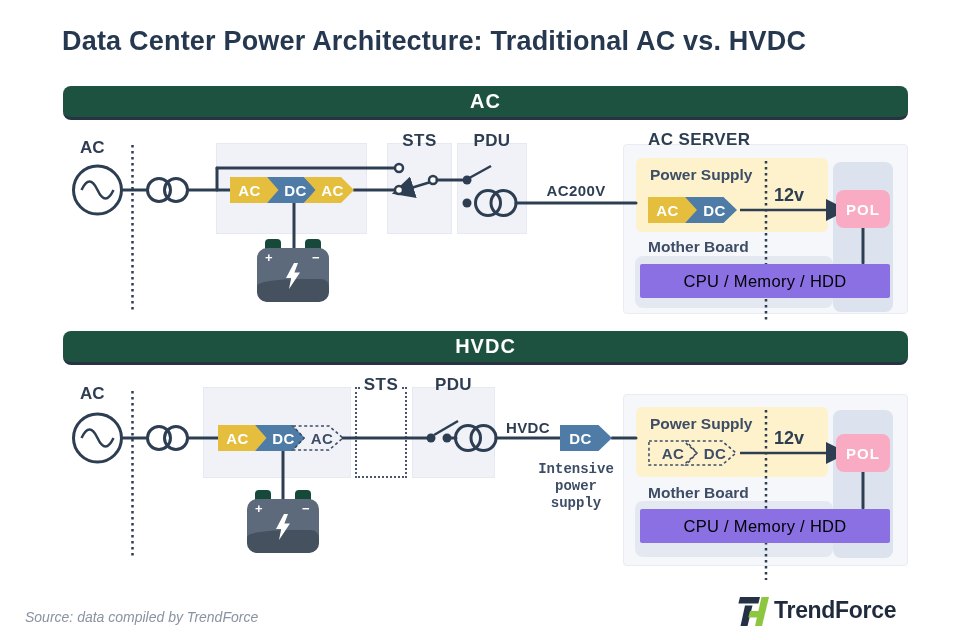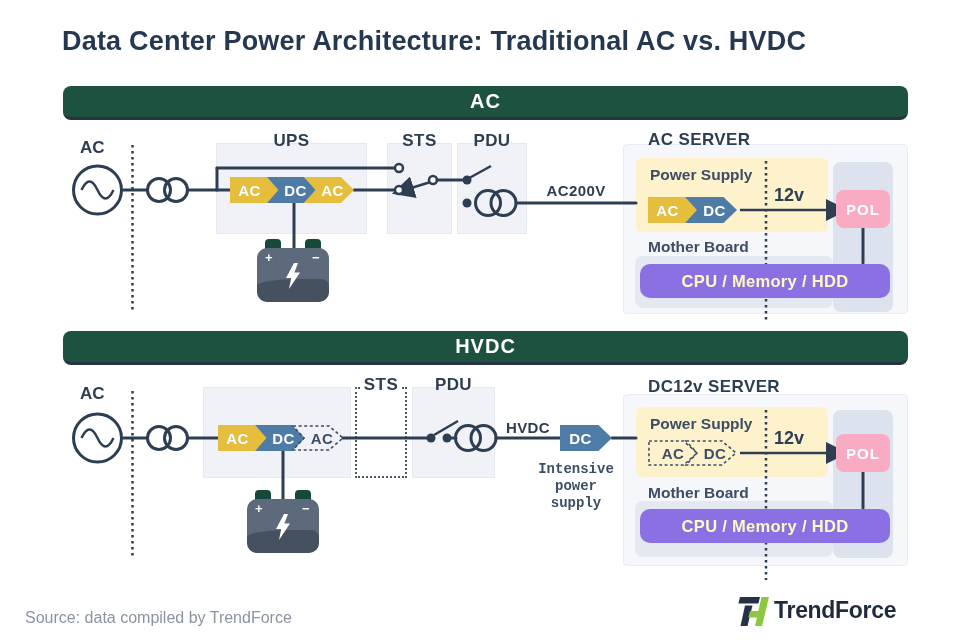"UPS" div.abs { html: <div>UPS</div> -> none }
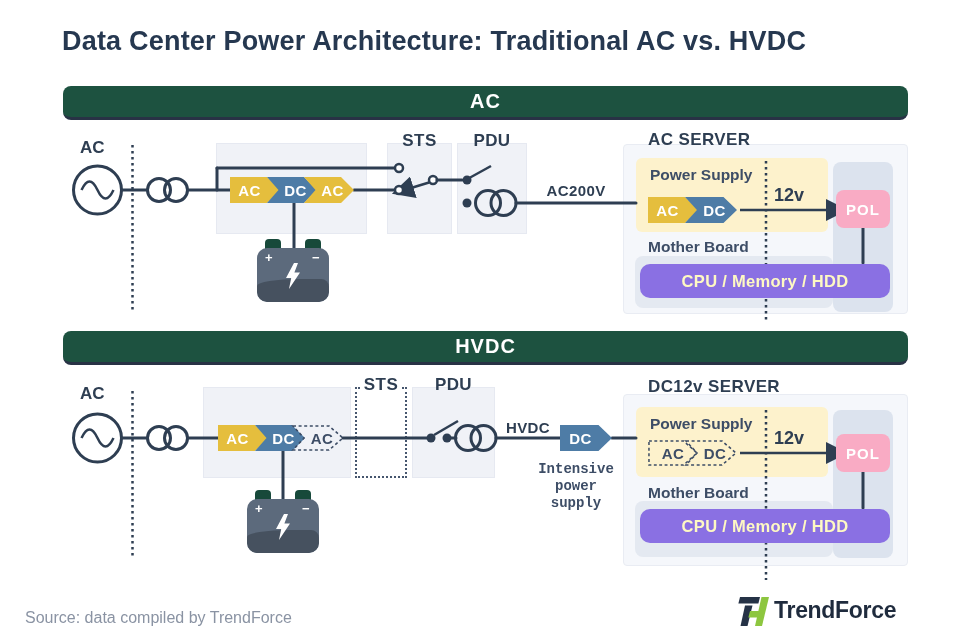"CPU / Memory / HDD" .purplebar { border-radius: 10px -> 2px; color: #fef9c3 -> #000000; font-weight: bold -> normal }
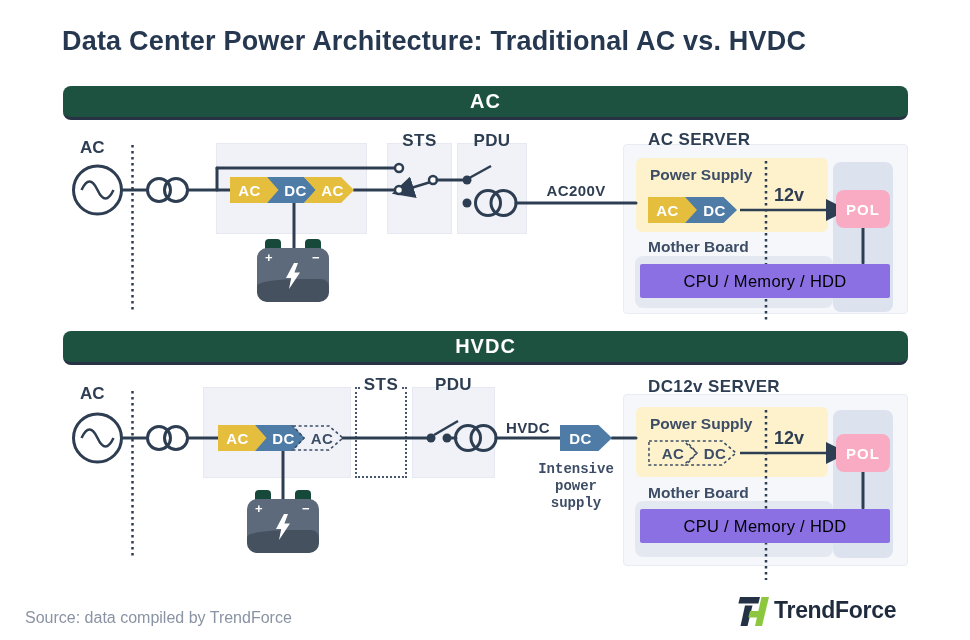"DC12v SERVER" div.abs { html: <div>DC12v SERVER</div> -> none }
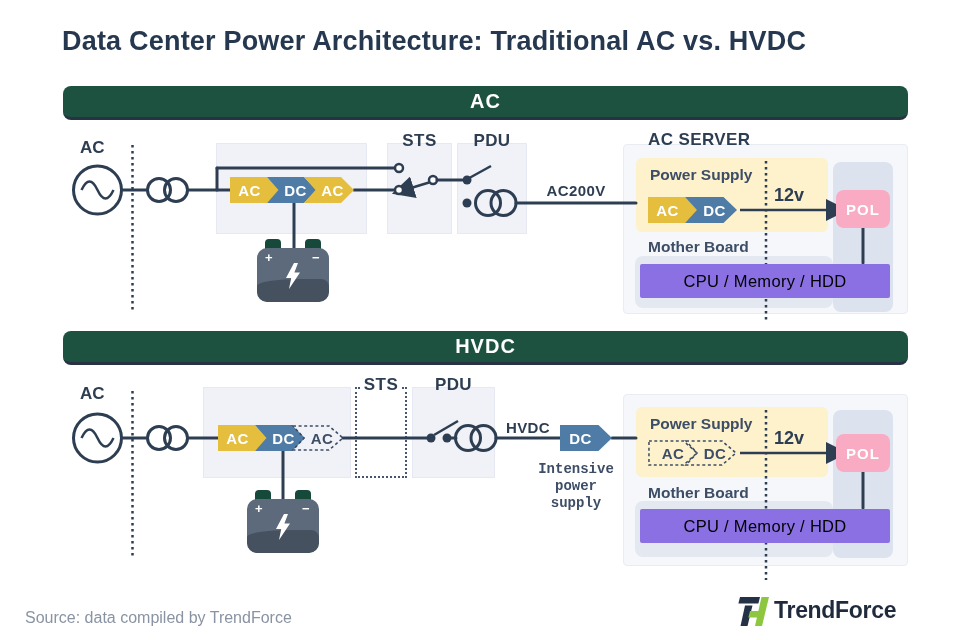"Source: data compiled by TrendForce" .footer-src { font-size: 16px -> 14px; font-style: none -> italic }
